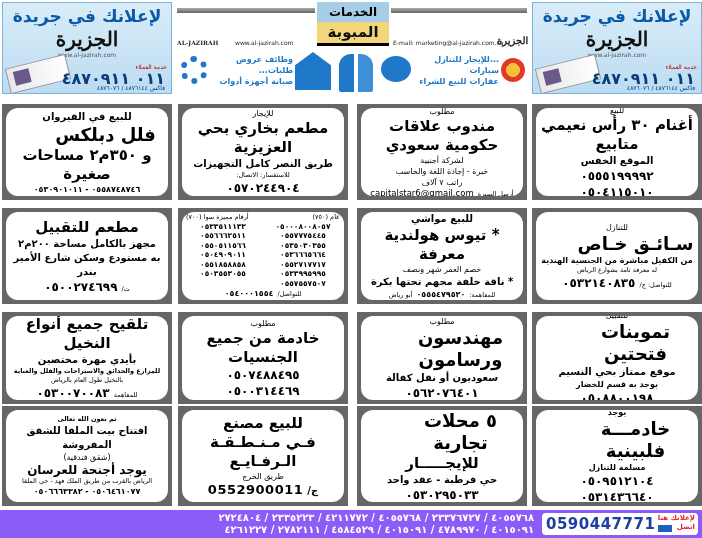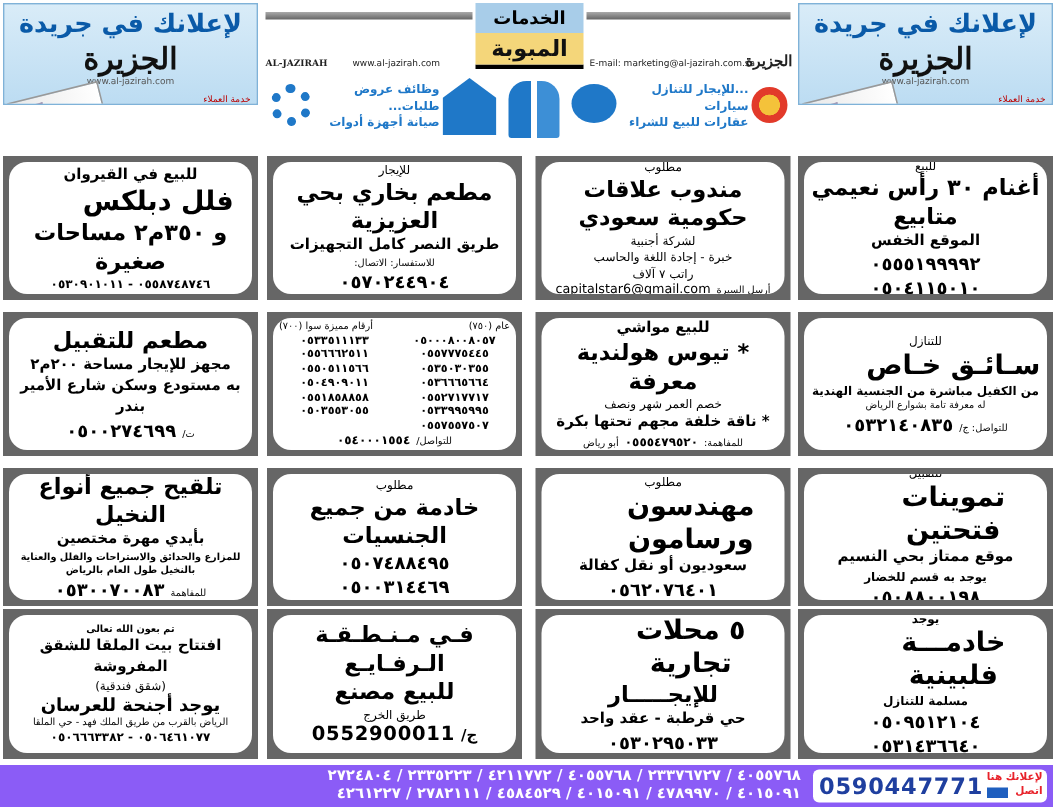"لإعلانك في جريدة" .promo { height: 68px -> 92px }
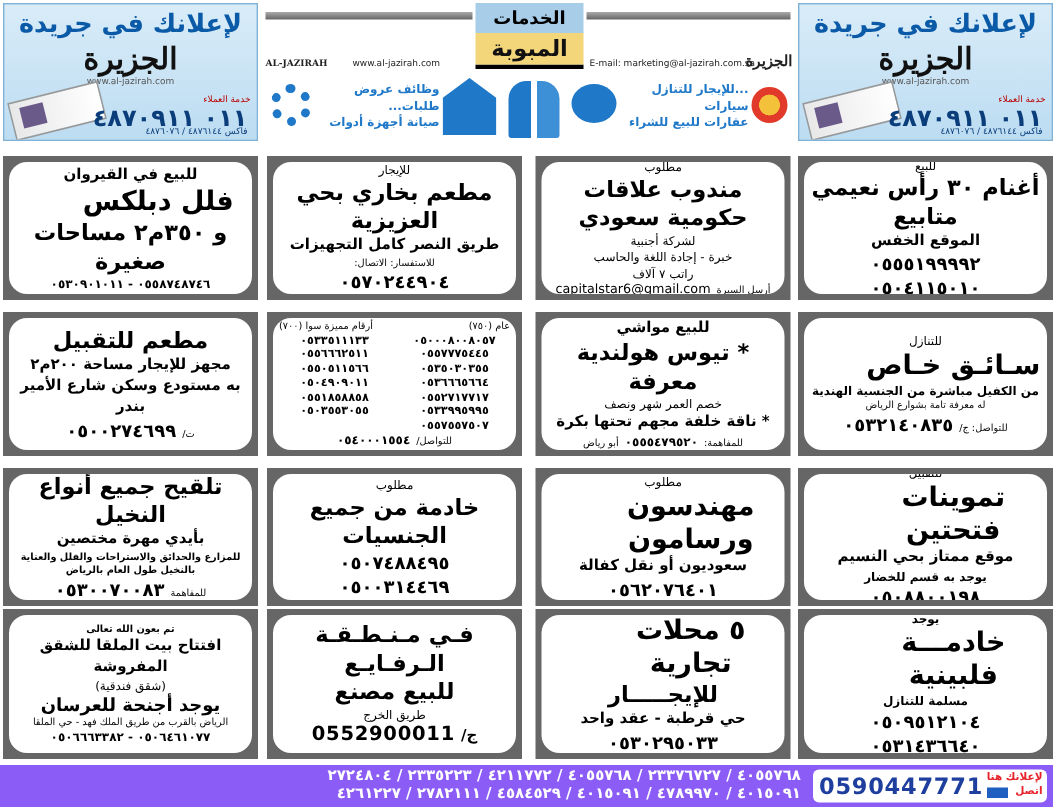"مجهز للإيجار مساحة ٢٠٠م٢" div.t-med { text: للإيجار -> بالكامل }
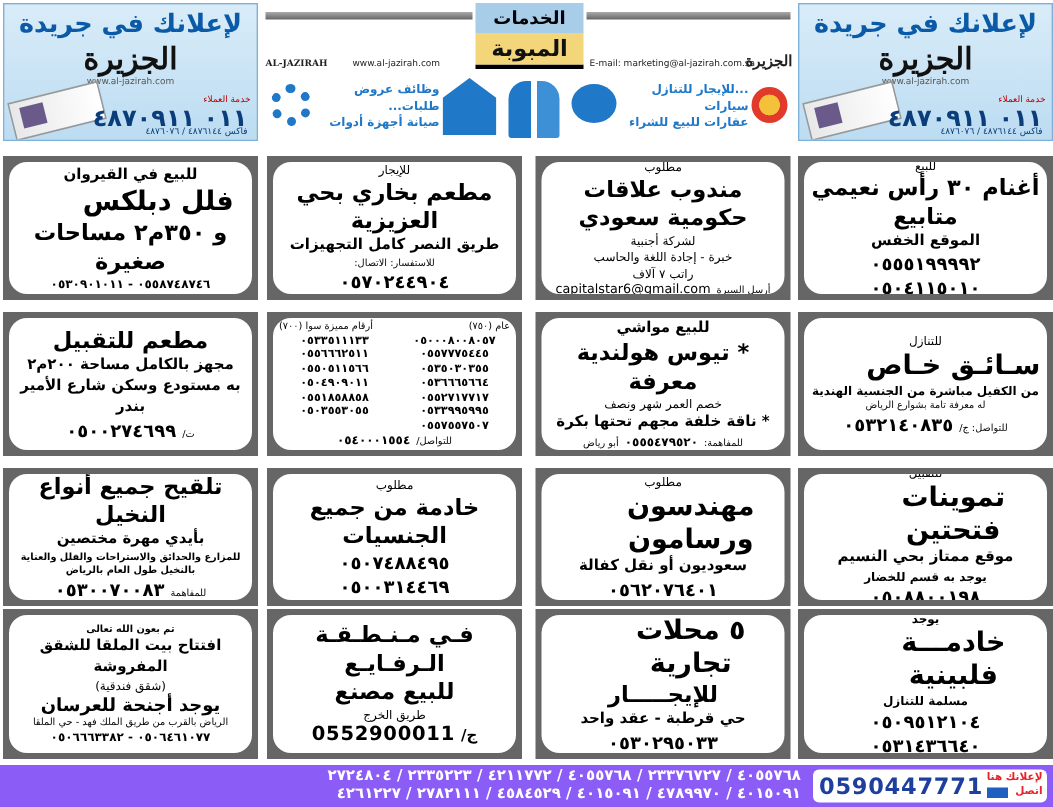"بالنخيل طول العام بالرياض" div.t-tiny { font-weight: bold -> normal }
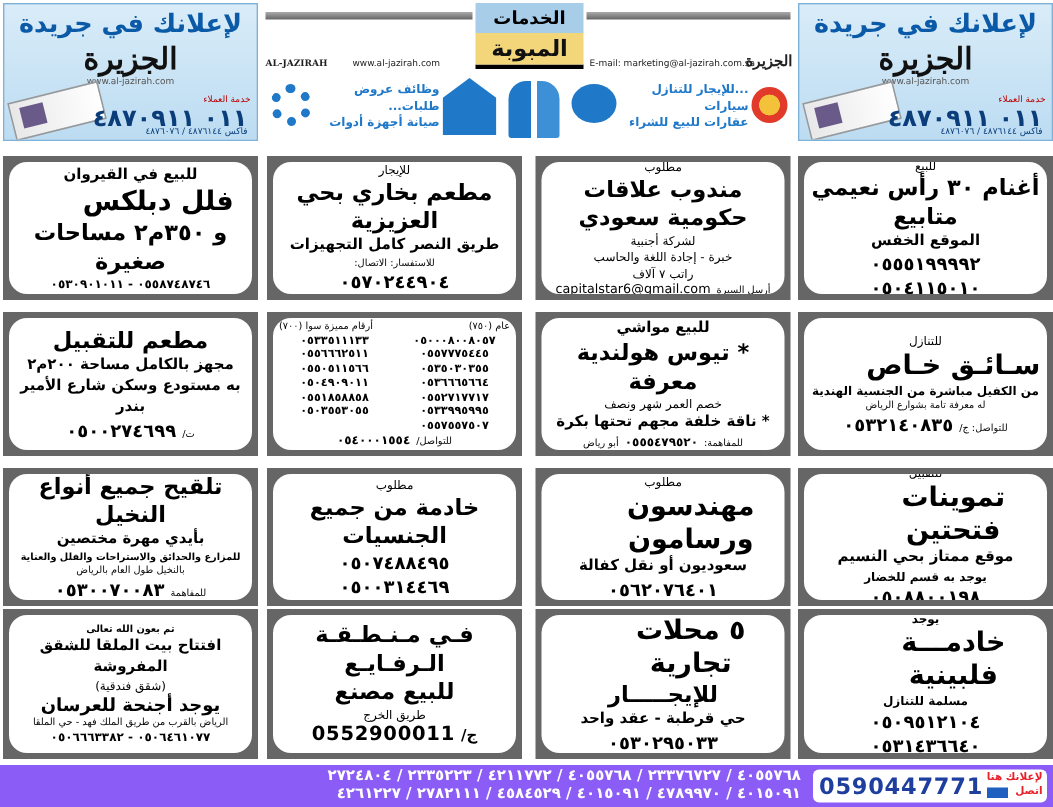"فـي مـنـطـقـة الـرفـايـع" div.t-big { order: before "للبيع مصنع" -> after "للبيع مصنع" }
